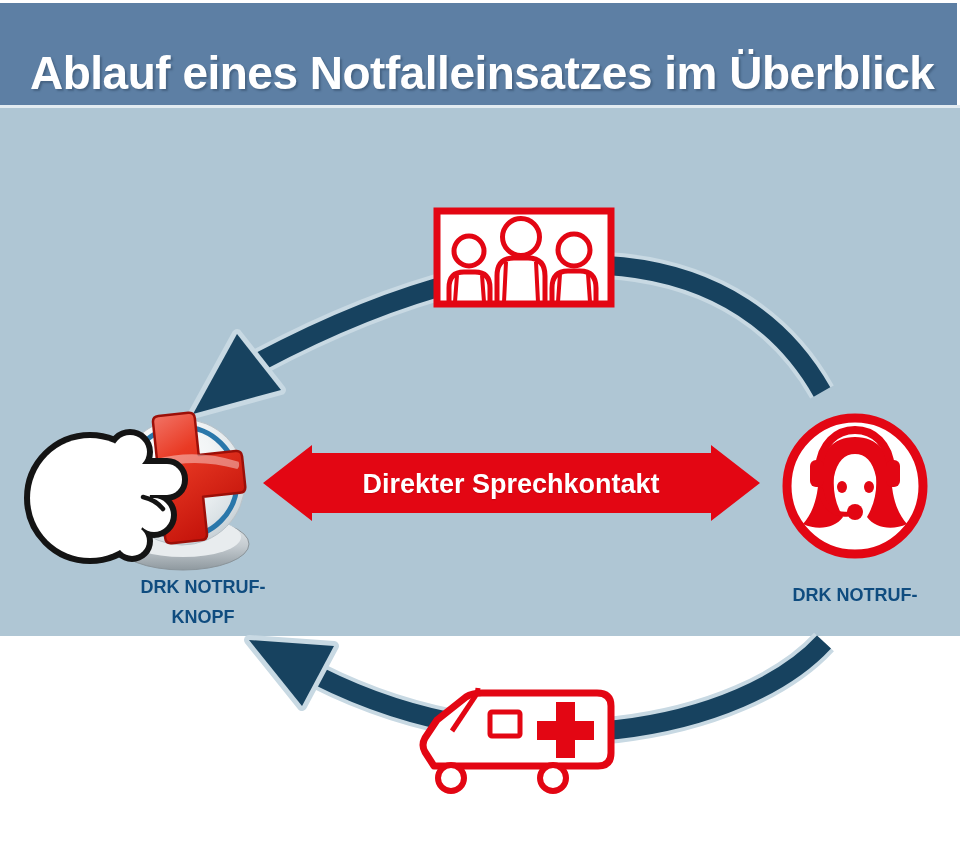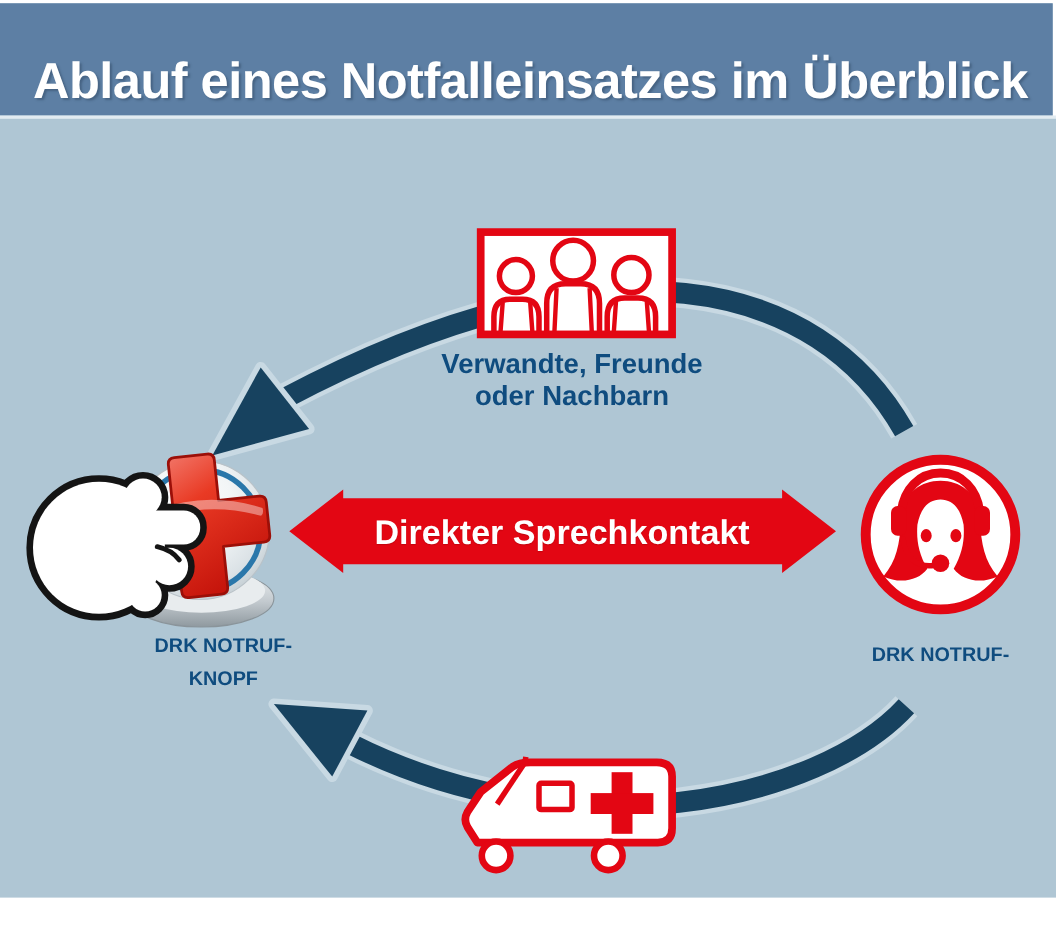"Ablauf eines Notfalleinsatzes im" .page { height: 816px -> 636px }
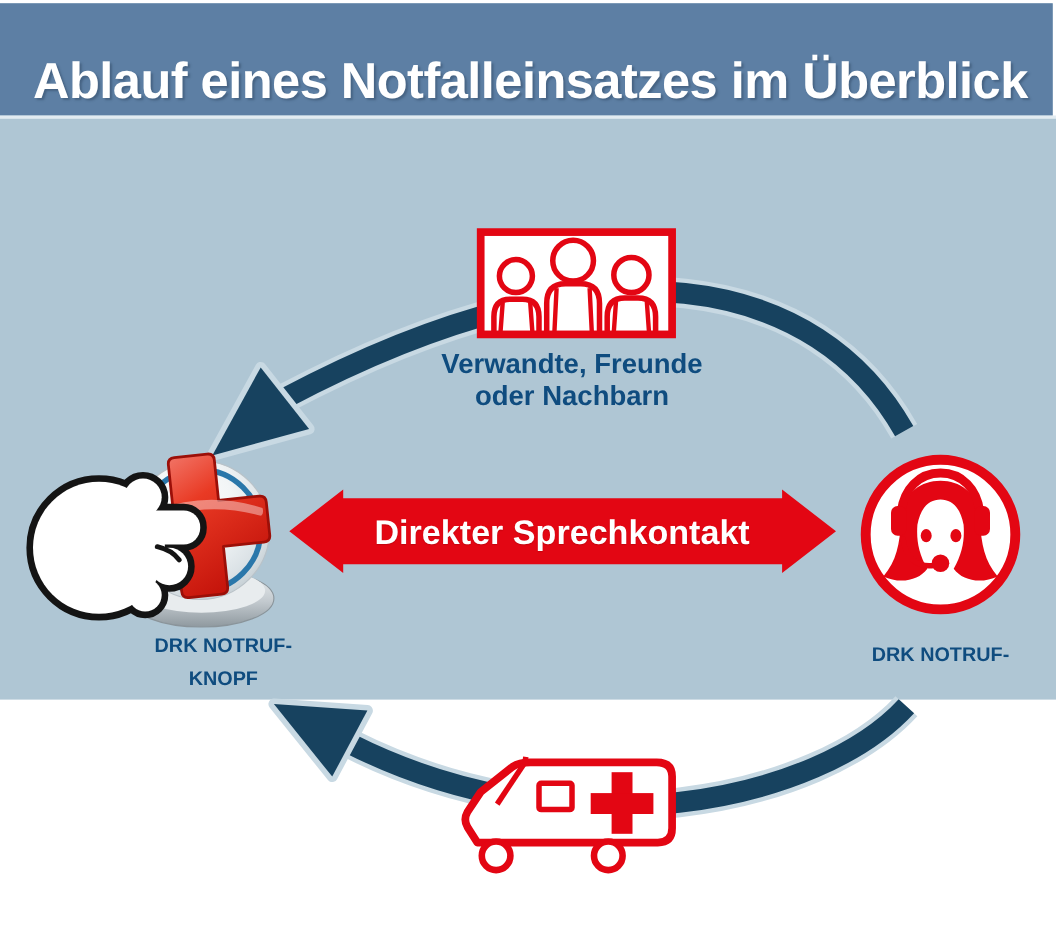"Verwandte, Freunde" div.label { html: <div> <span>Verwandte, Freunde</span> <span>oder Nachbarn</span> </div> -> none }
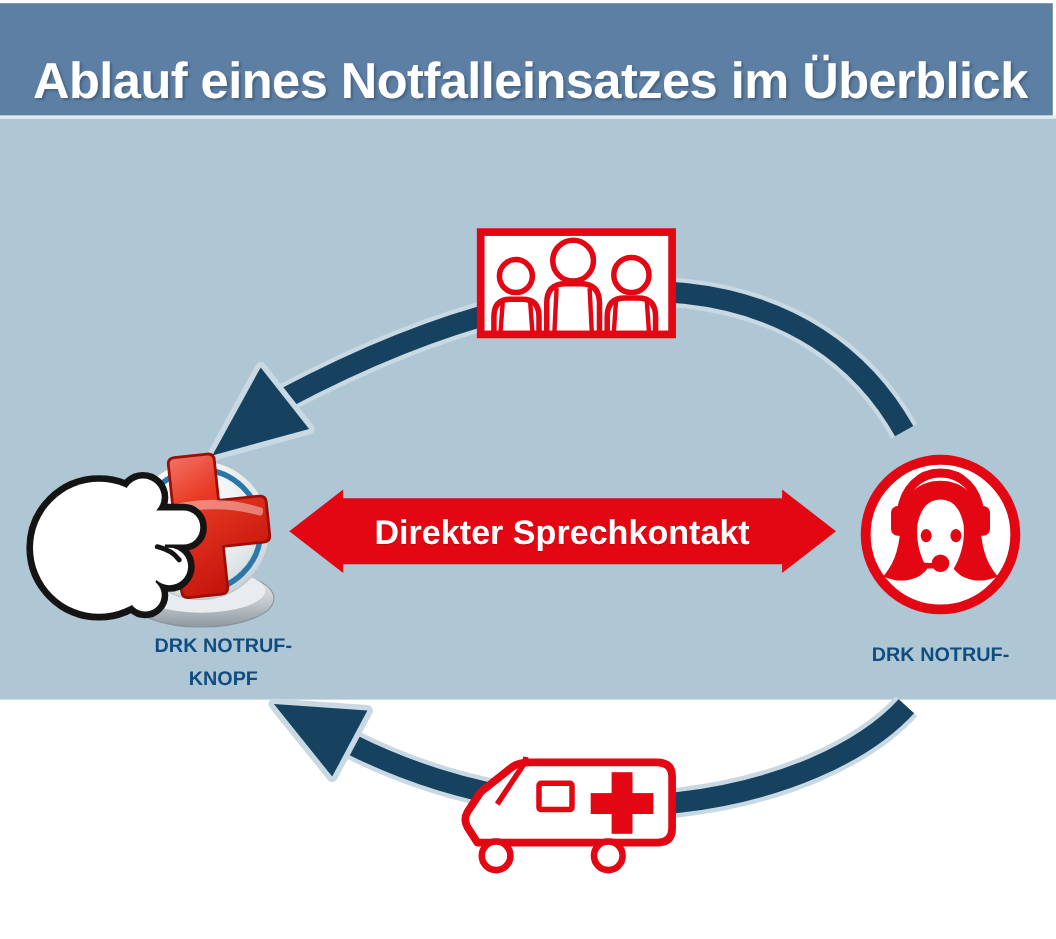"Direkter Sprechkontakt" .label-contact { font-size: 31px -> 27px }
